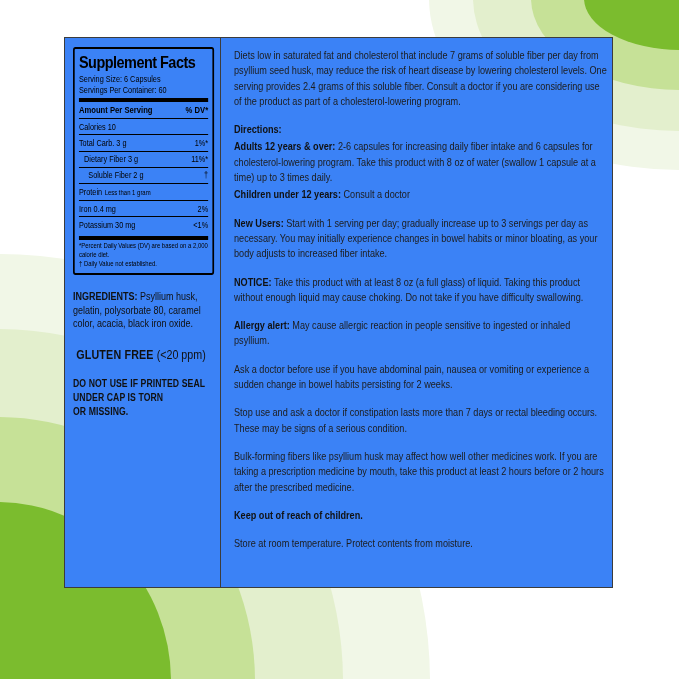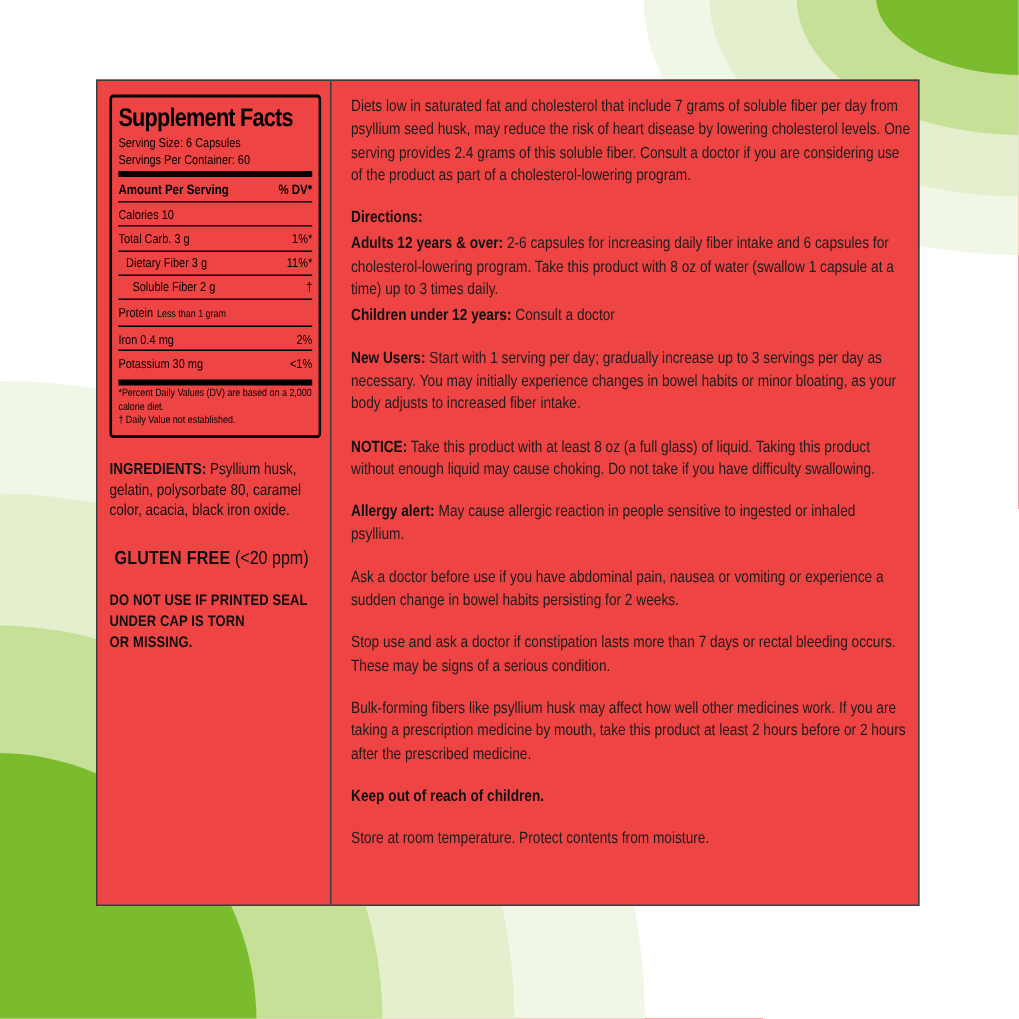"Supplement Facts" .label-box { background: #ef4444 -> #3b82f6; margin-top: 16px -> none }
